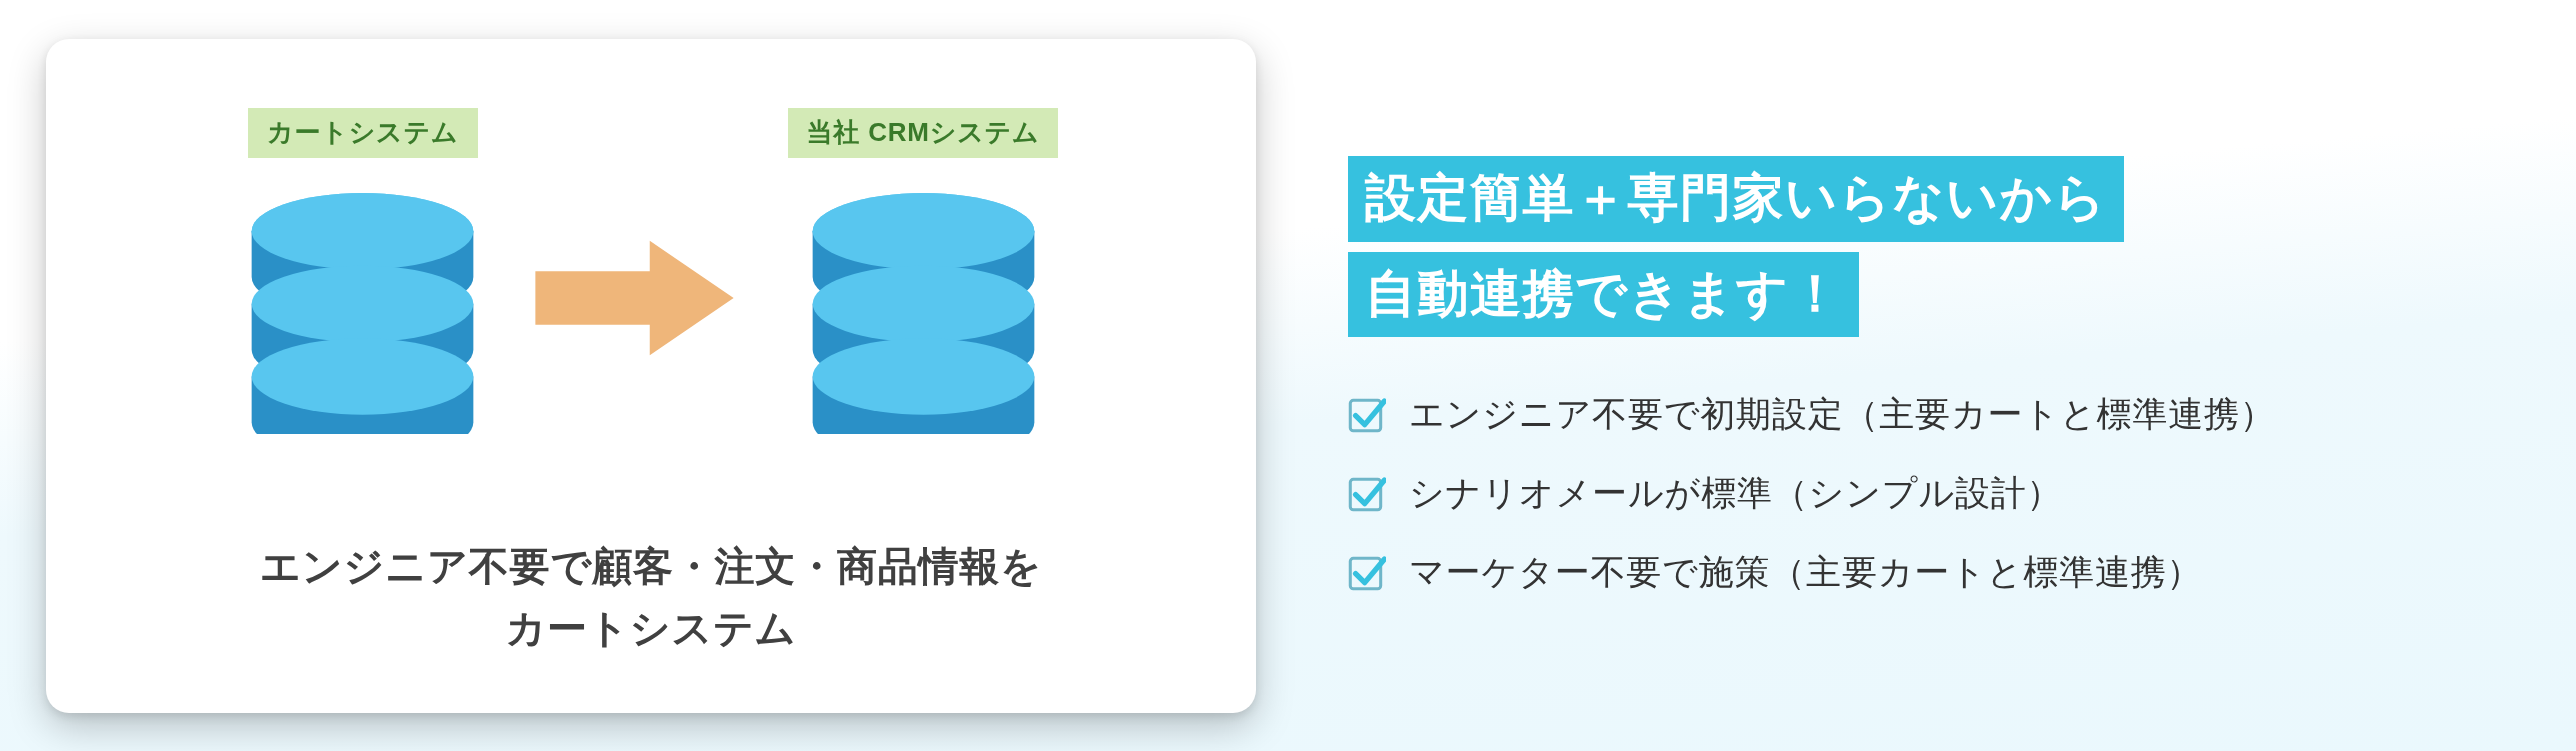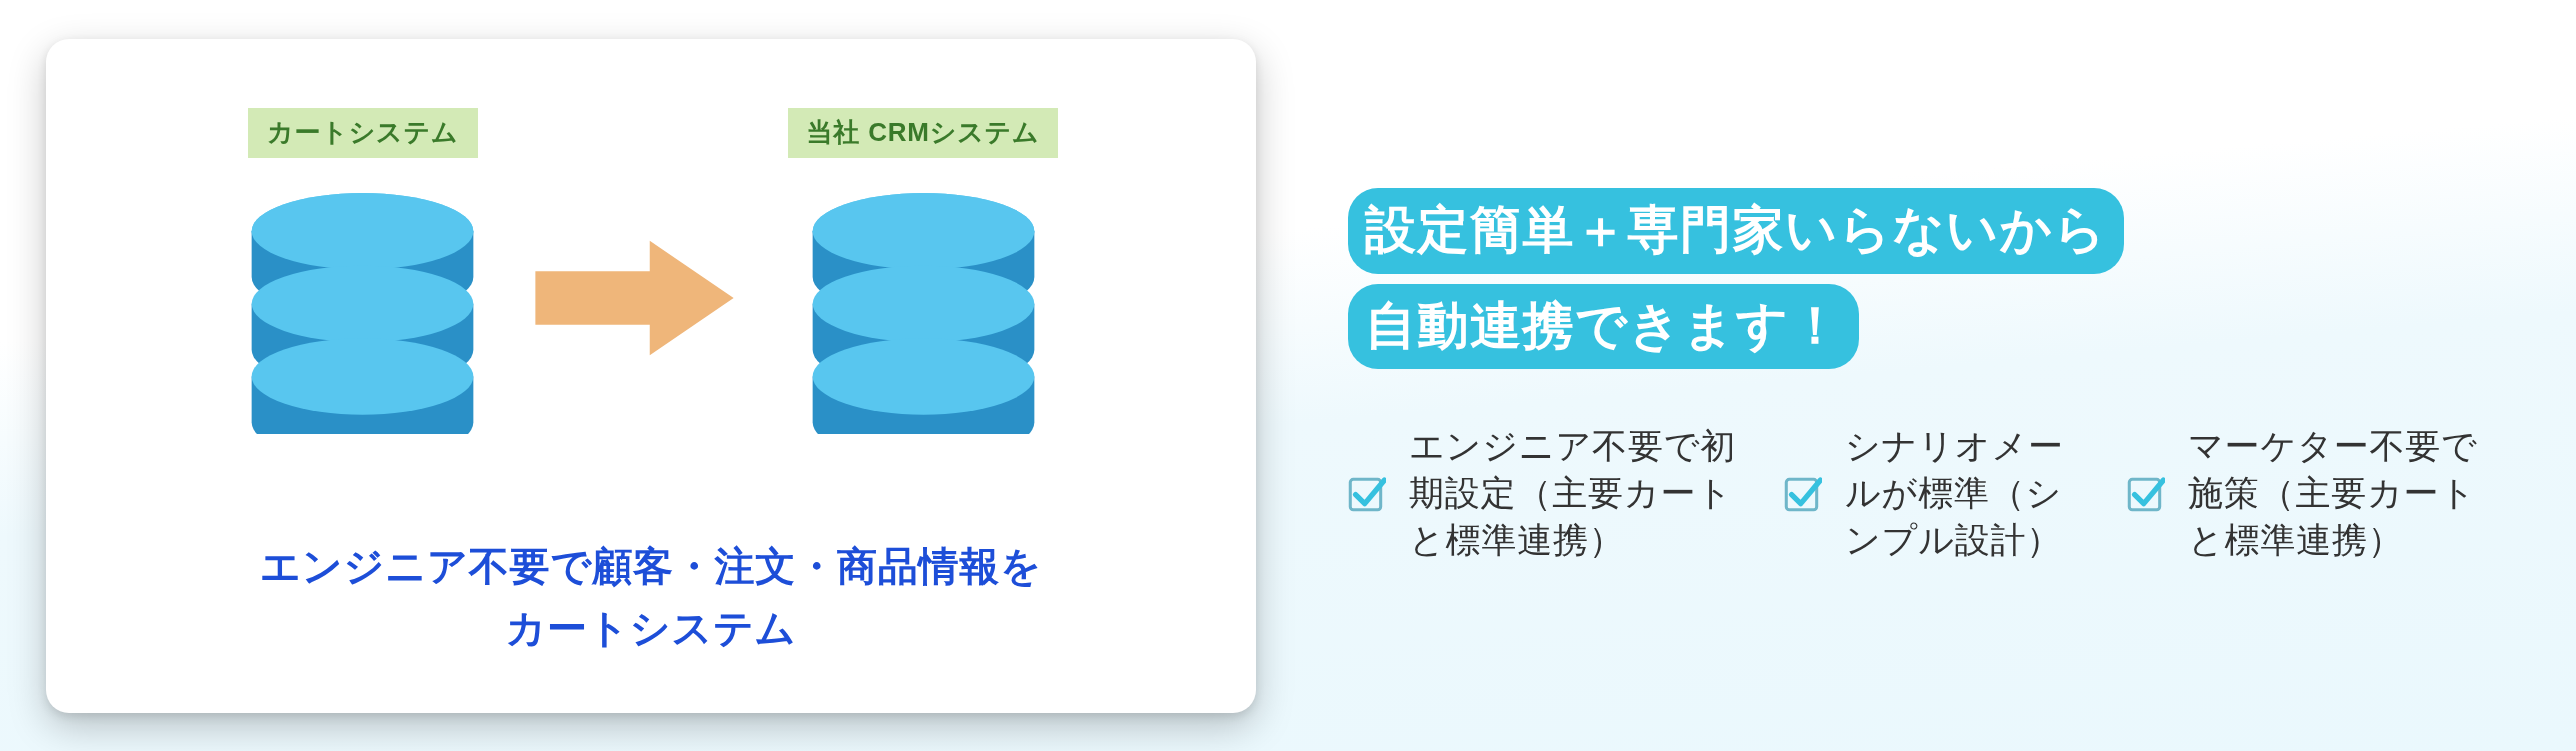"設定簡単＋専門家いらないから" .hl-span { border-radius: 30px -> none }
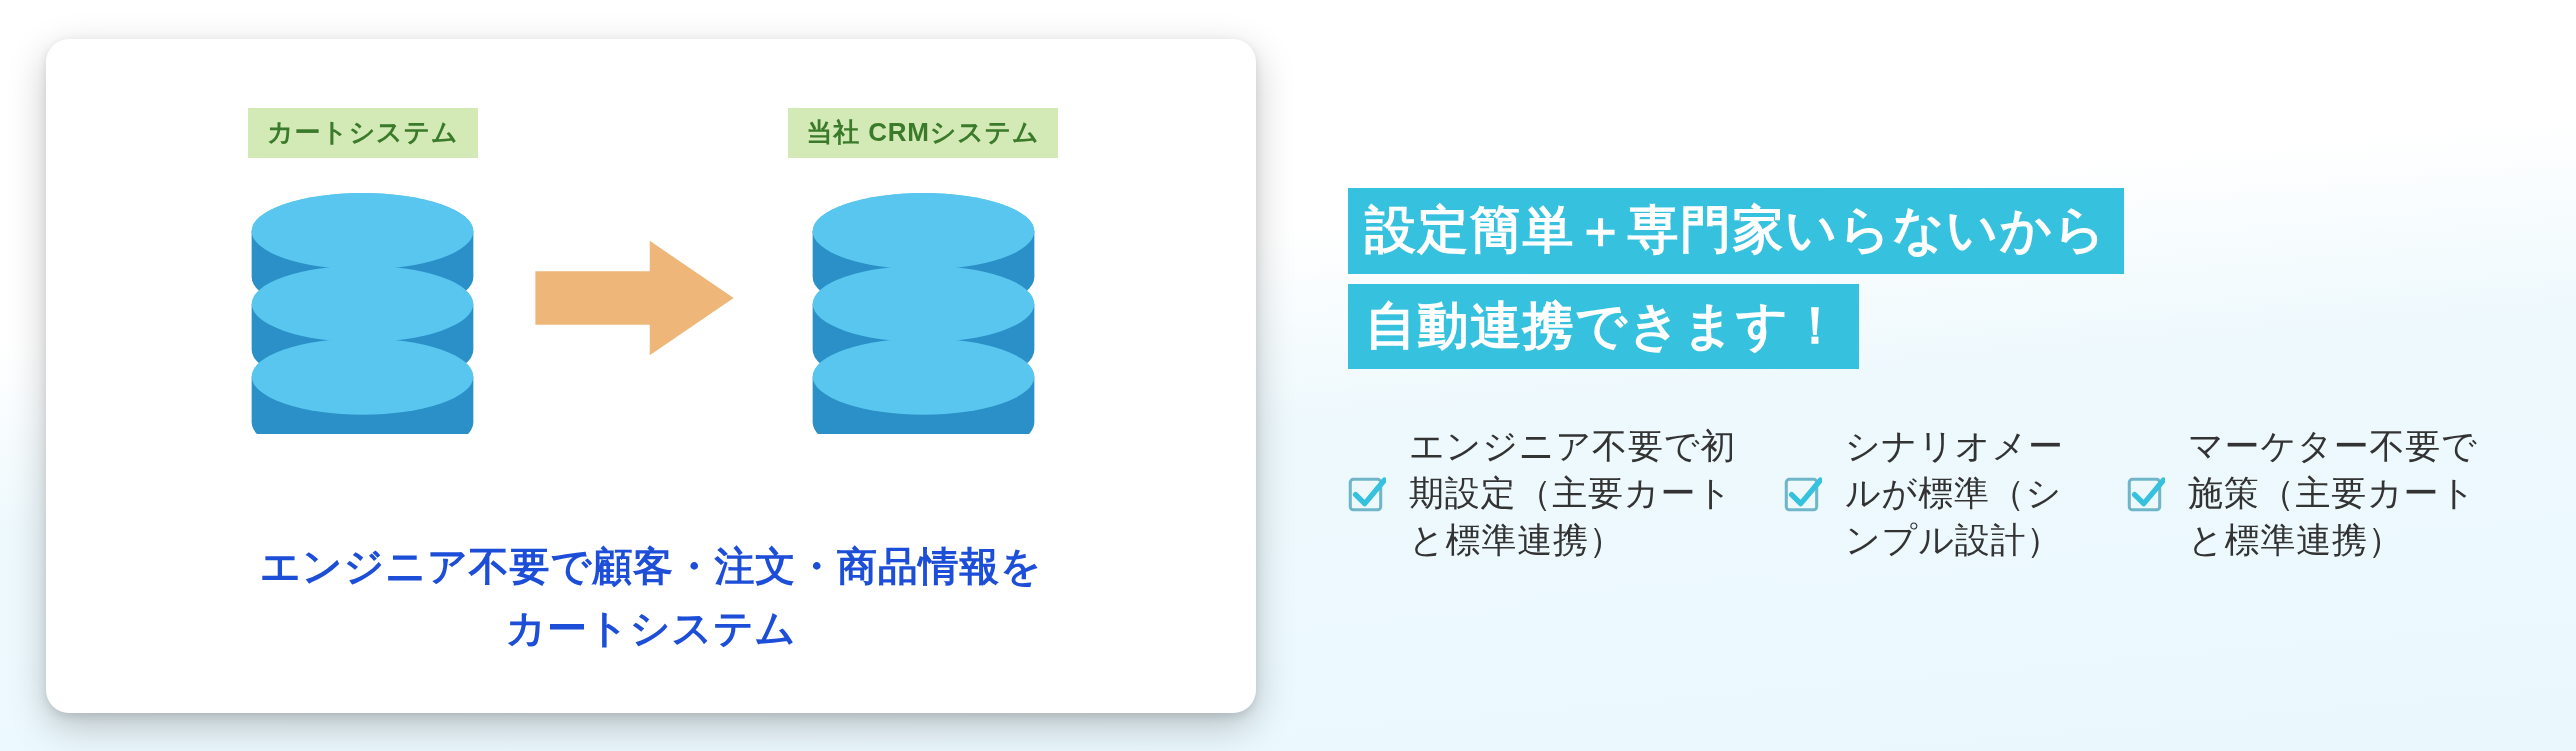"エンジニア不要で初期設定（主要カートと標準連携）" .checklist { flex-direction: row -> column }
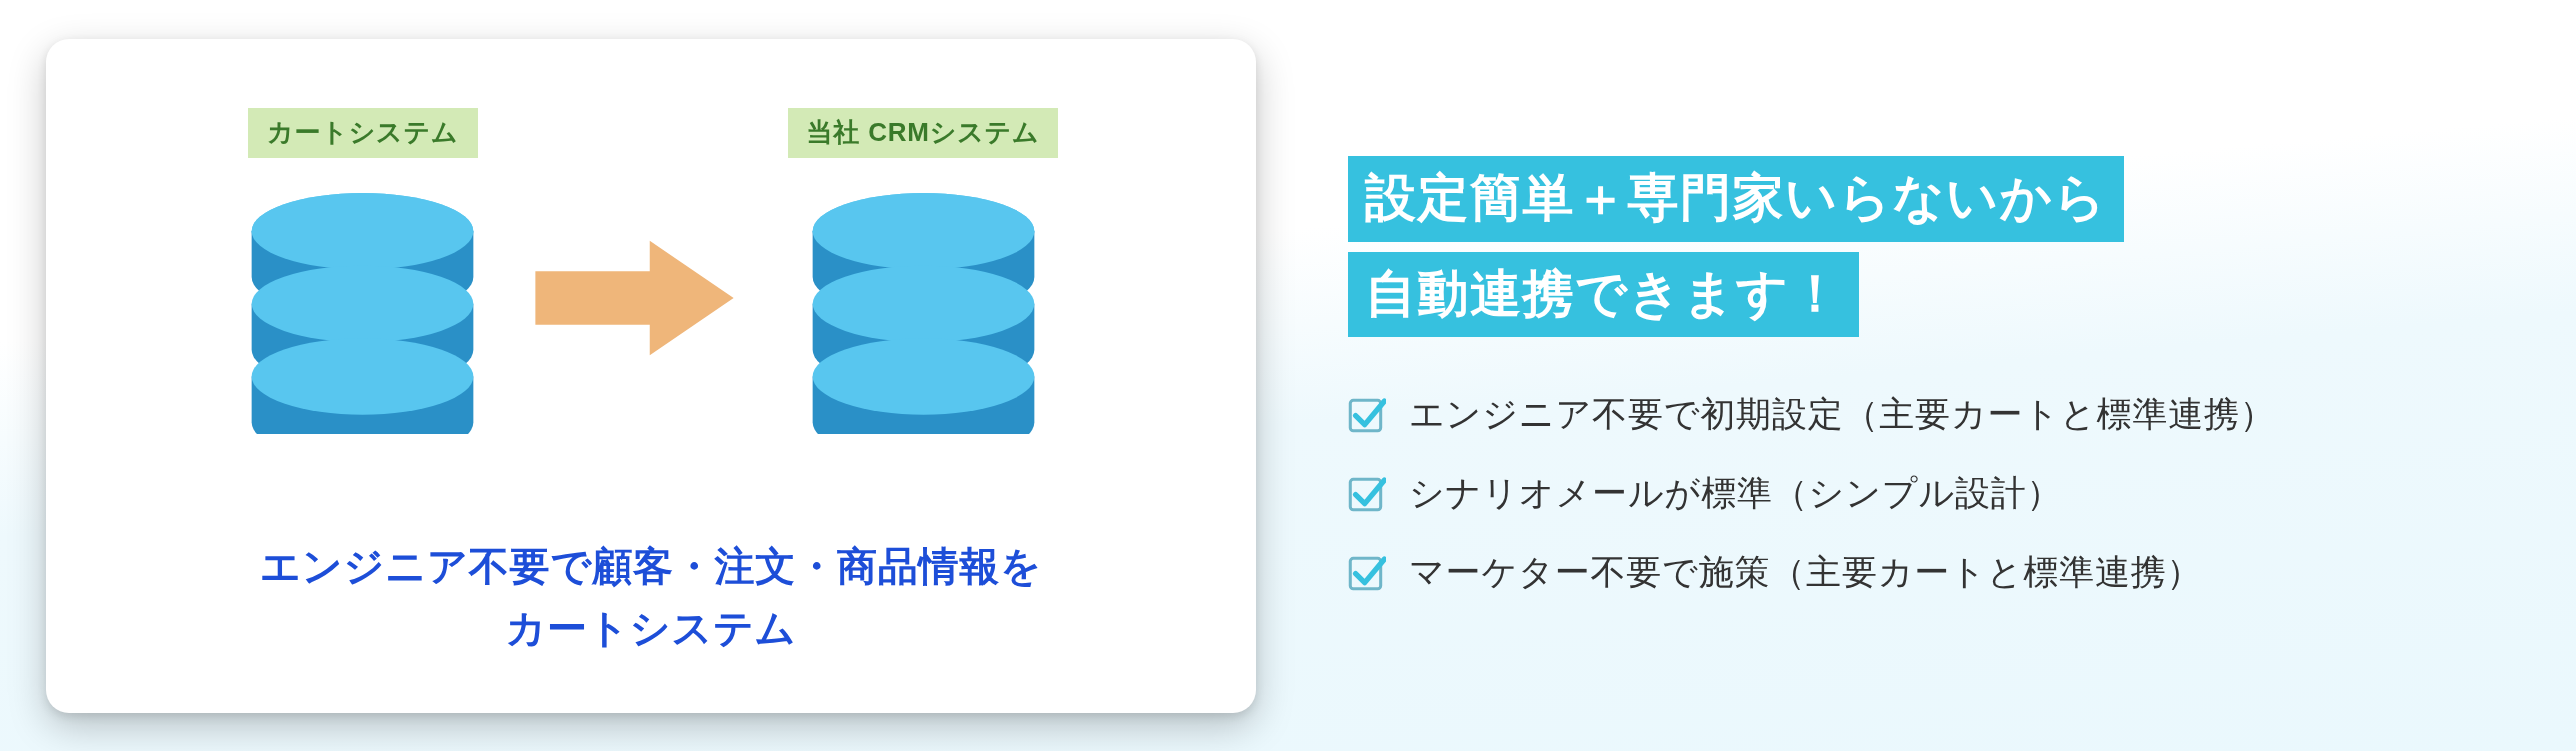"エンジニア不要で顧客・注文・商品情報を" .caption { color: #1d4ed8 -> #404040 }
